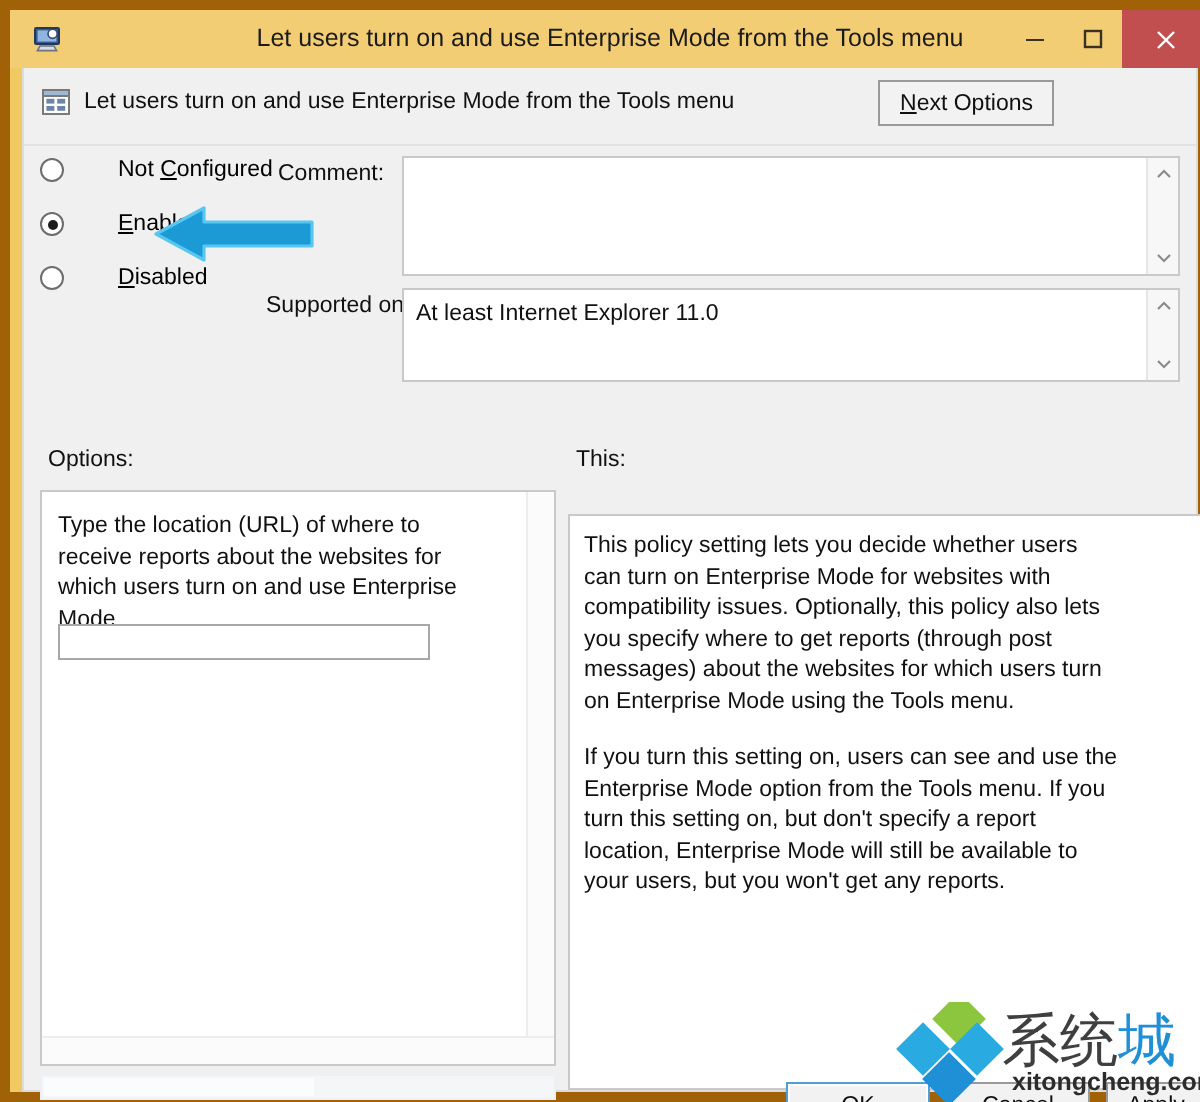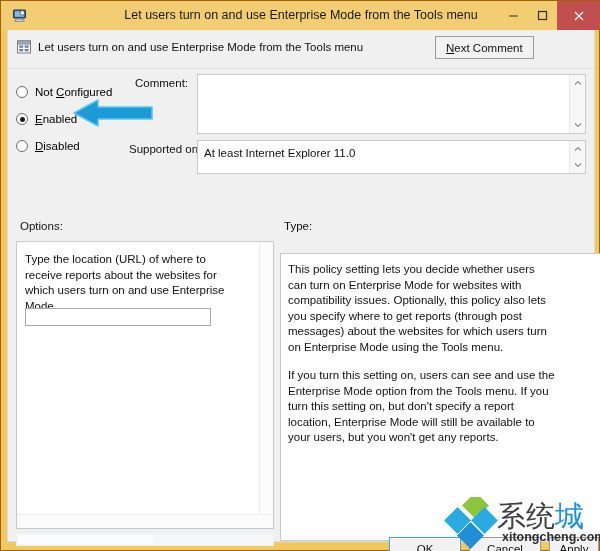"Let users turn on and" .window { border: 1px solid #a16207 -> 5px solid #a16207 }
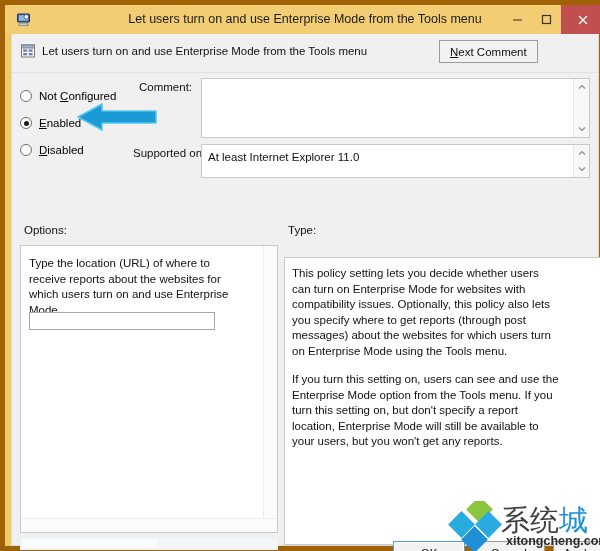"ext Comment" span { text: Comment -> Options }
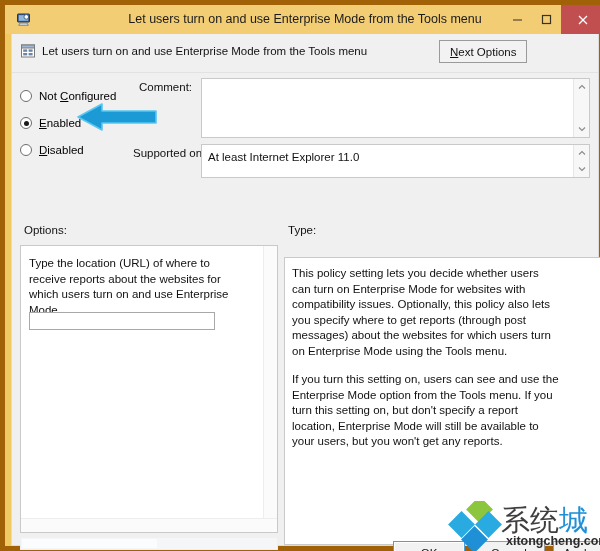"Not Configured" .radio-row { align-items: flex-end -> flex-start; gap: none -> 20px }
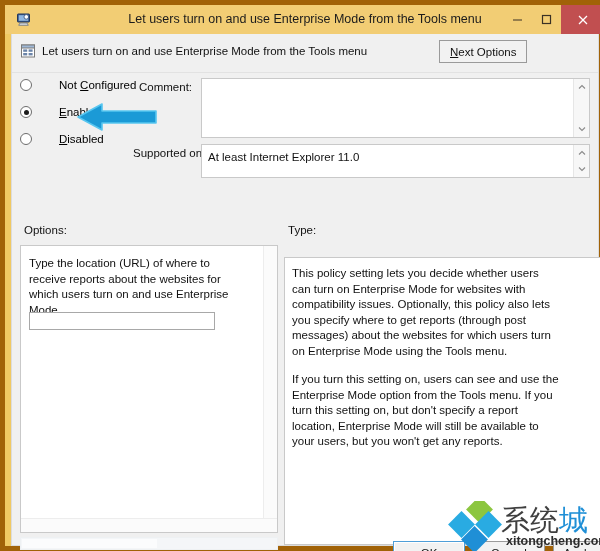"At least Internet Explorer 11.0" #supported-box { height: 34px -> 47px }
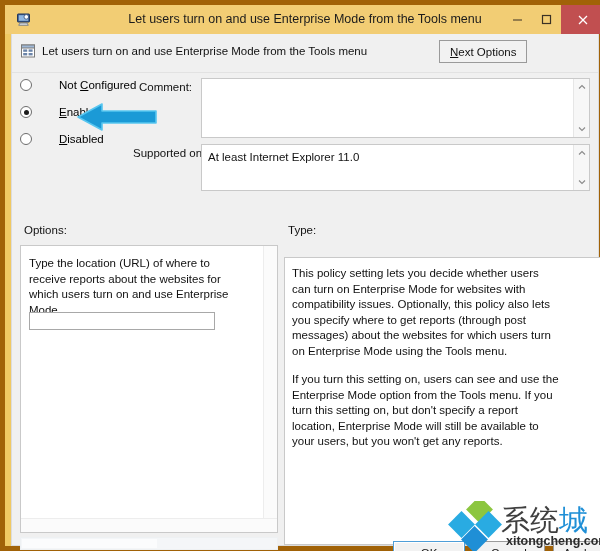"Type:" div.field-label { text: Type -> This }
